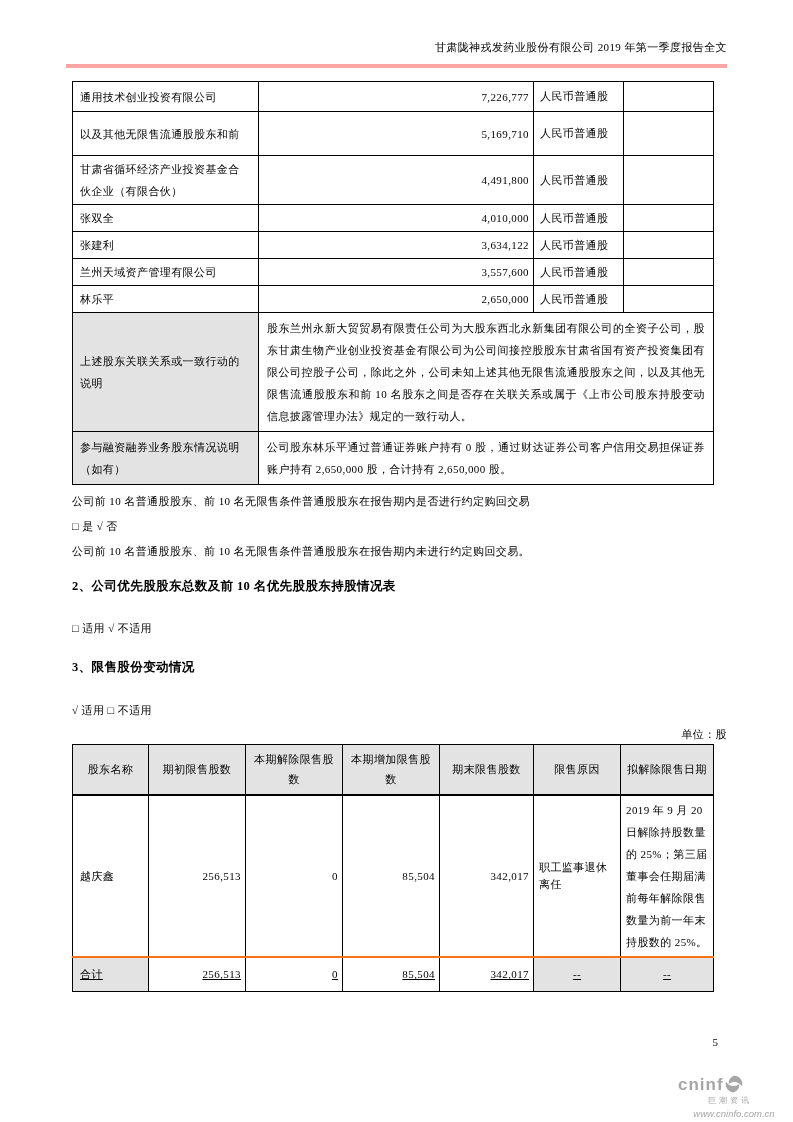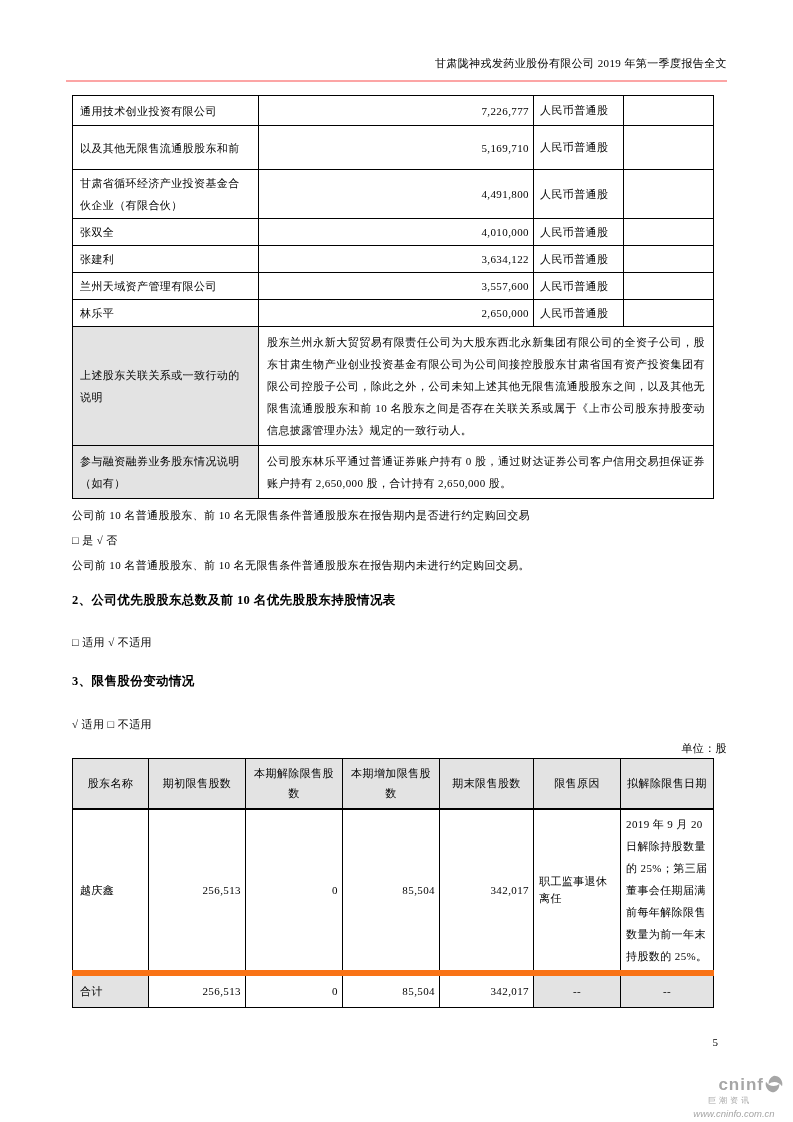"甘肃陇神戎发药业股份有限公司 2019 年第一季度报告全文" .doc-header { border-bottom: 2px solid #fca5a5 -> 4px solid #fca5a5; padding-top: 56px -> 40px }
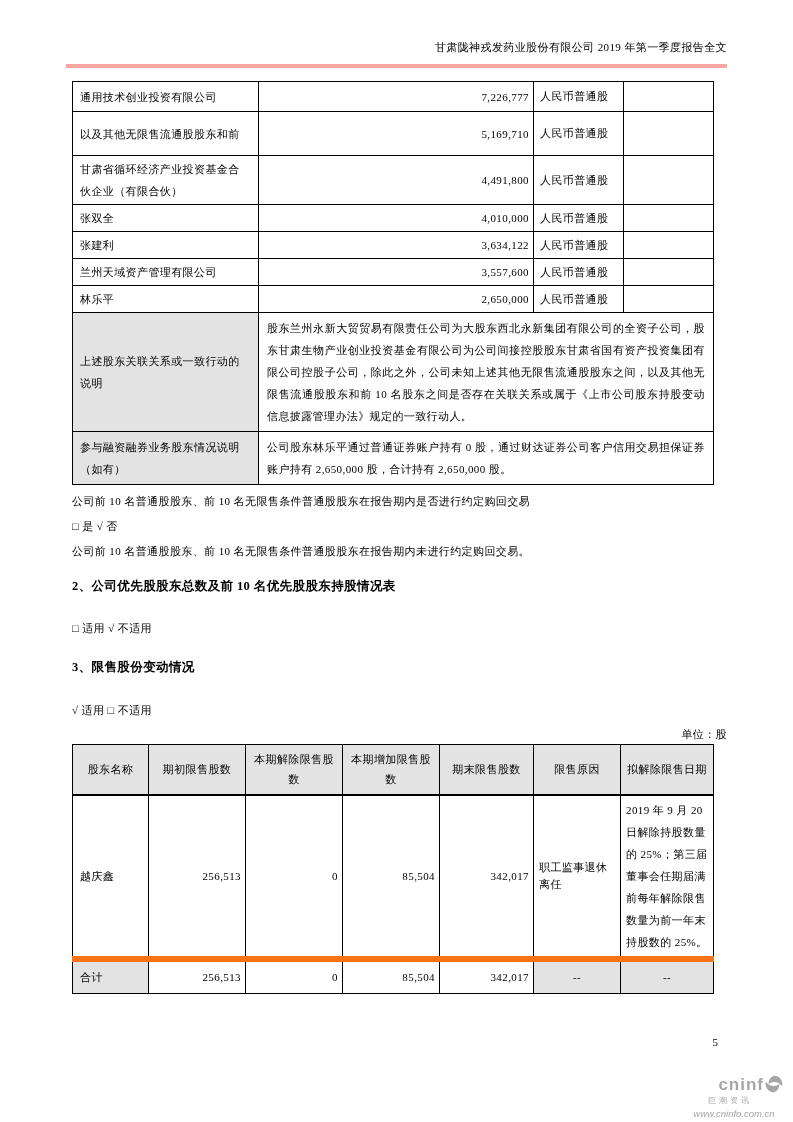"合计" .t2 .total-row { border-top: 6px solid #f97316 -> 2px solid #f97316; text-decoration: none -> underline }
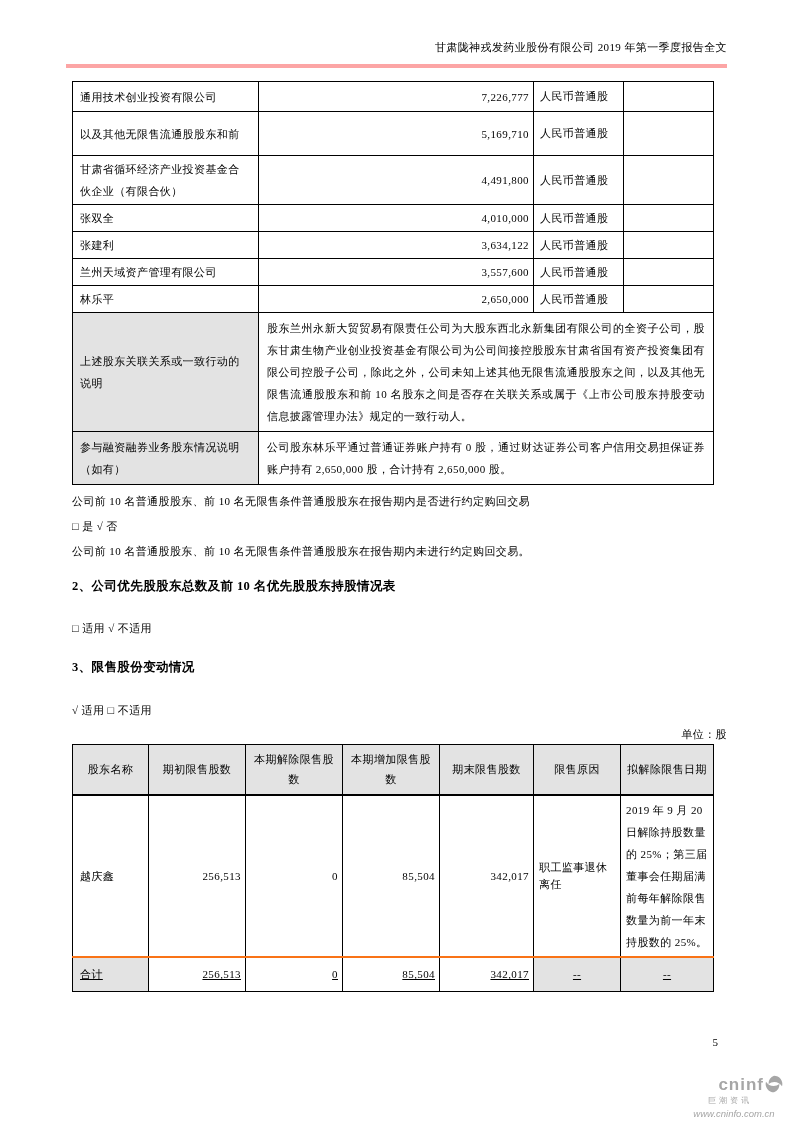"cninf" .logo-top { justify-content: flex-end -> none }
